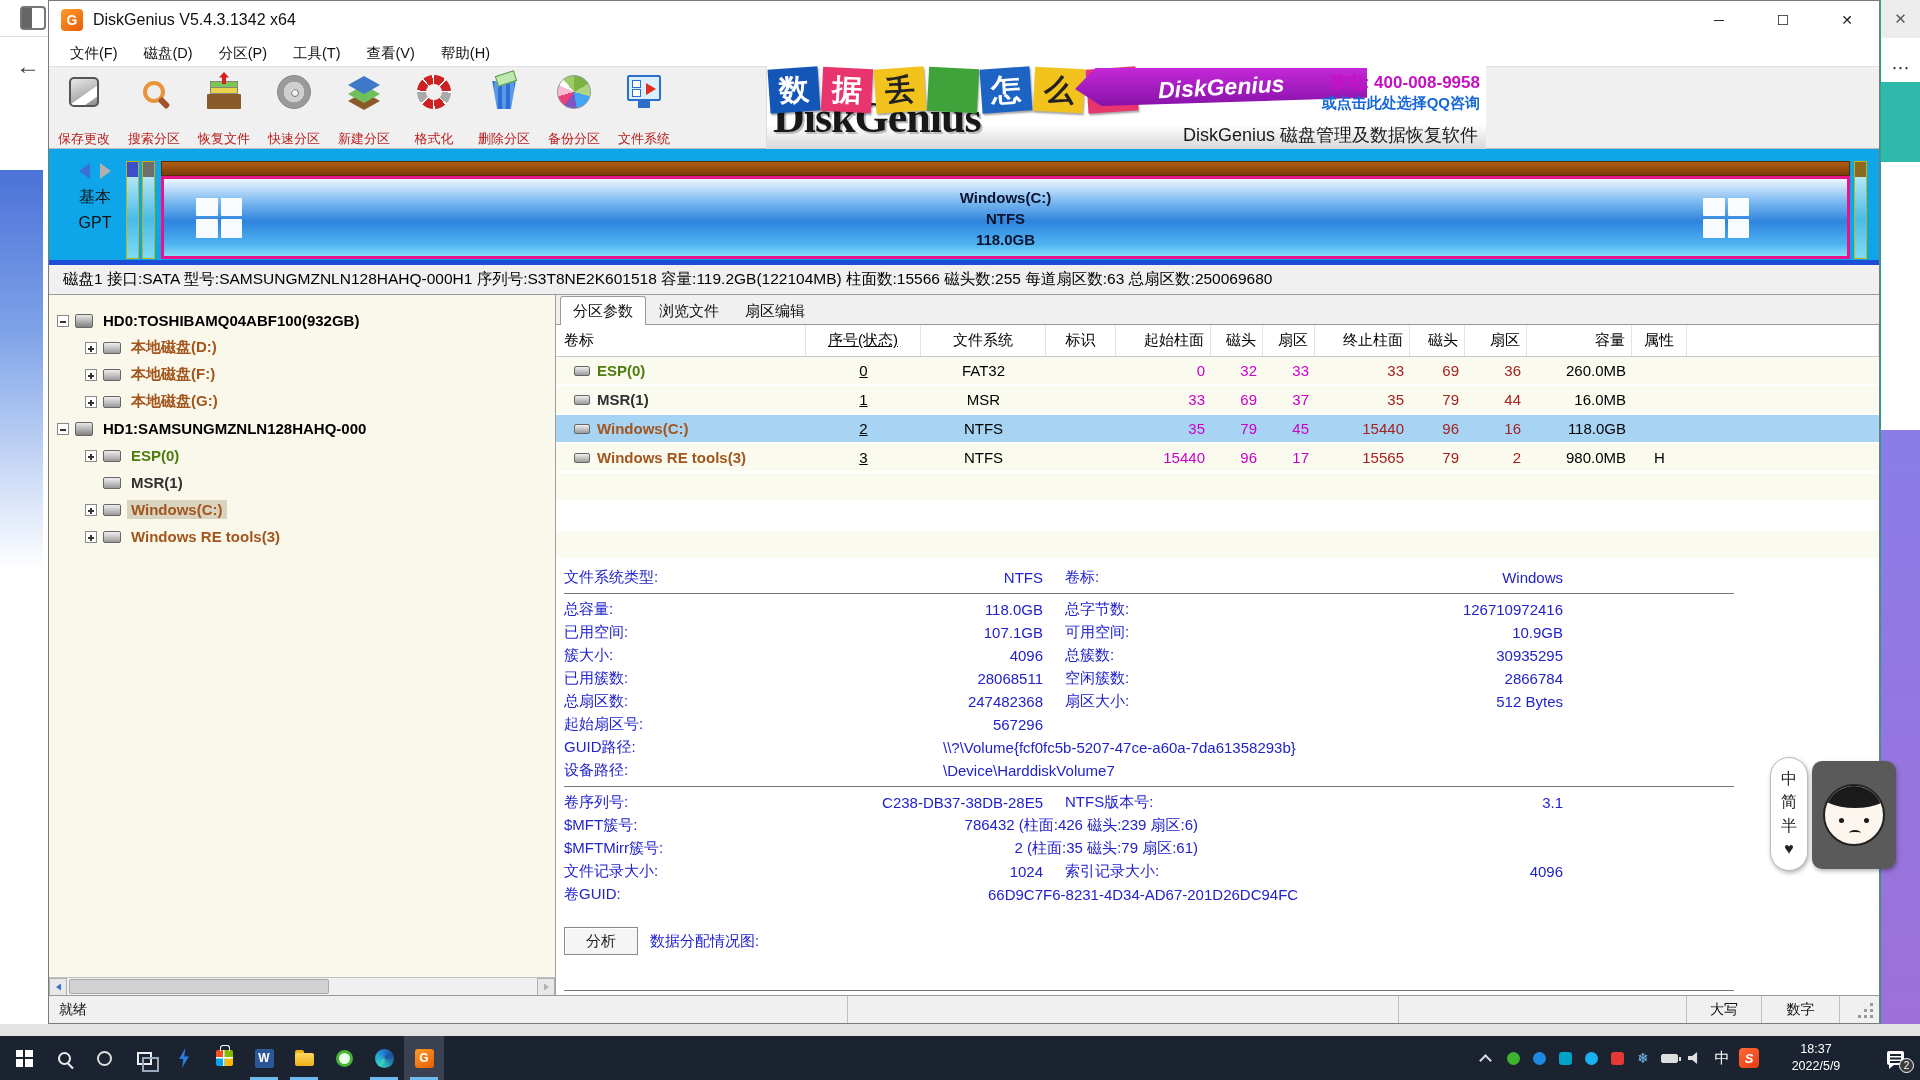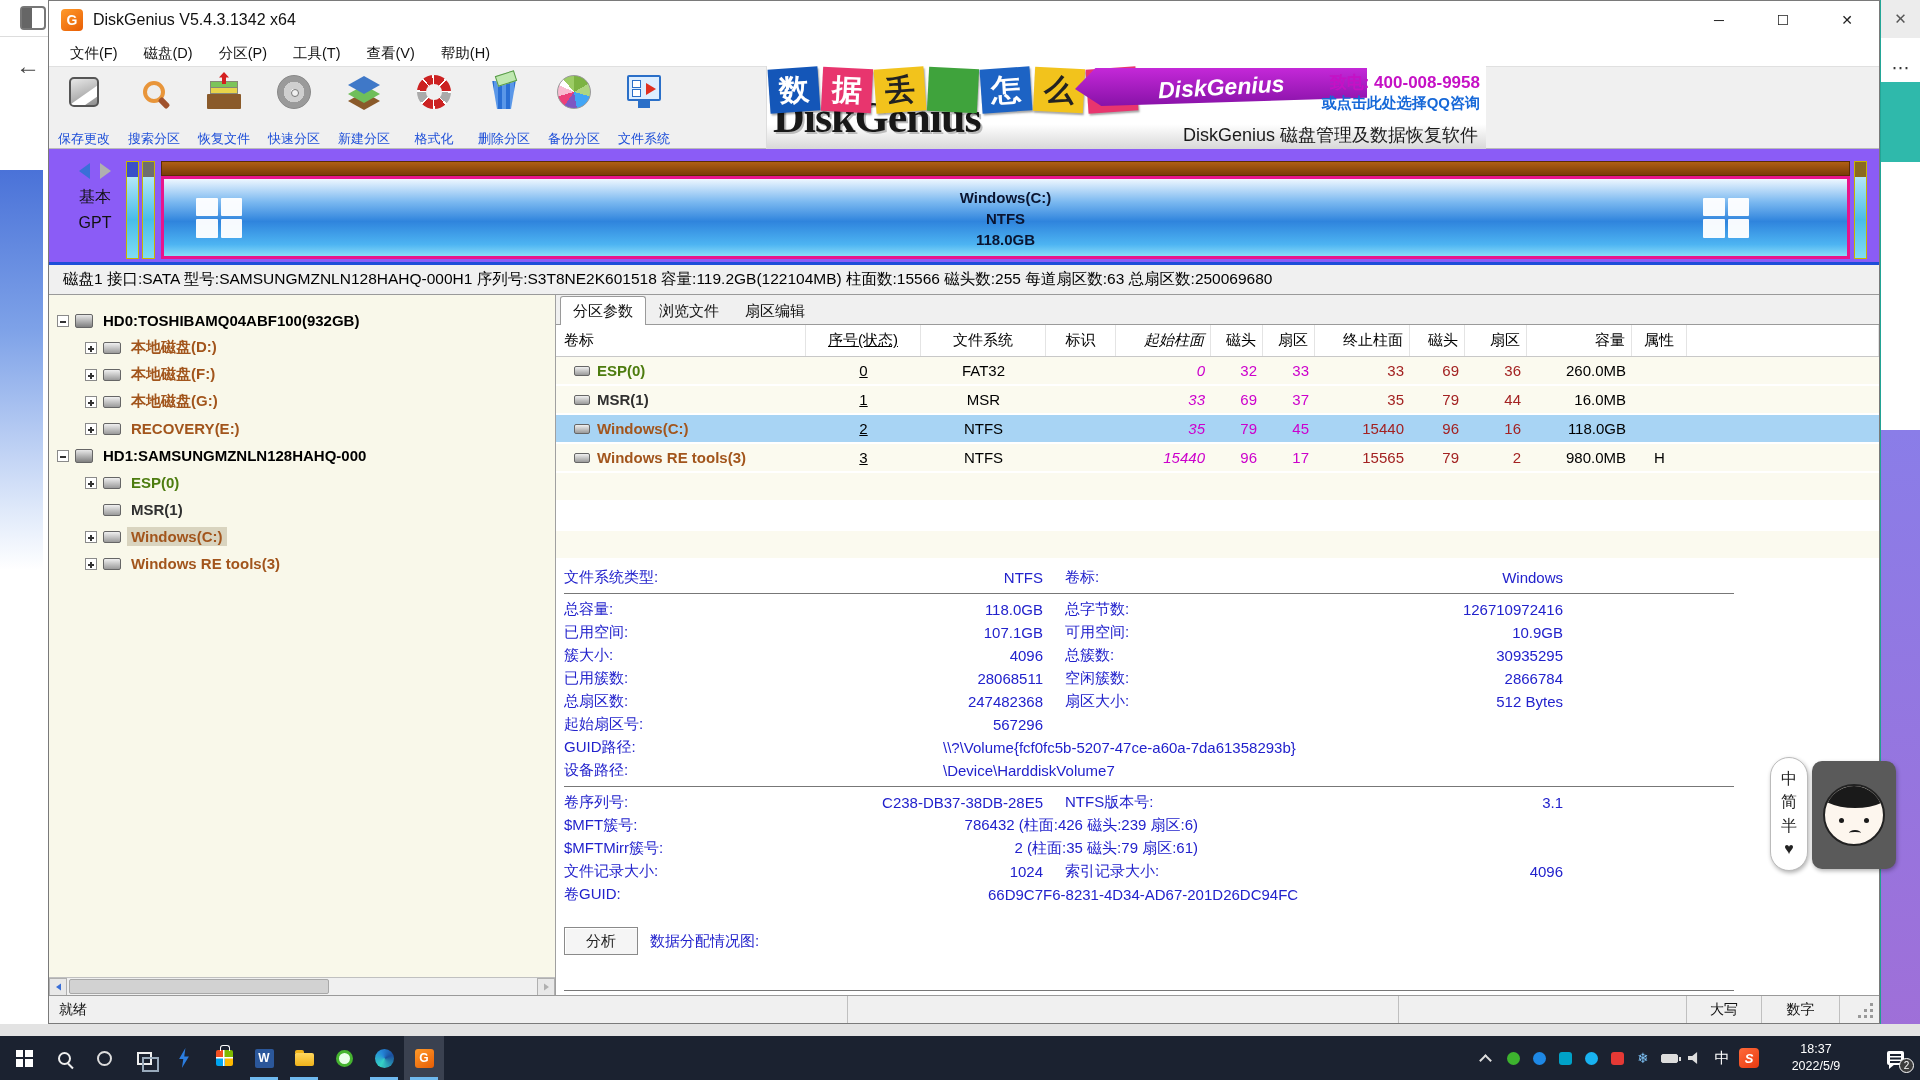"保存更改" .tb-label { color: #1d4ed8 -> #b91c1c }
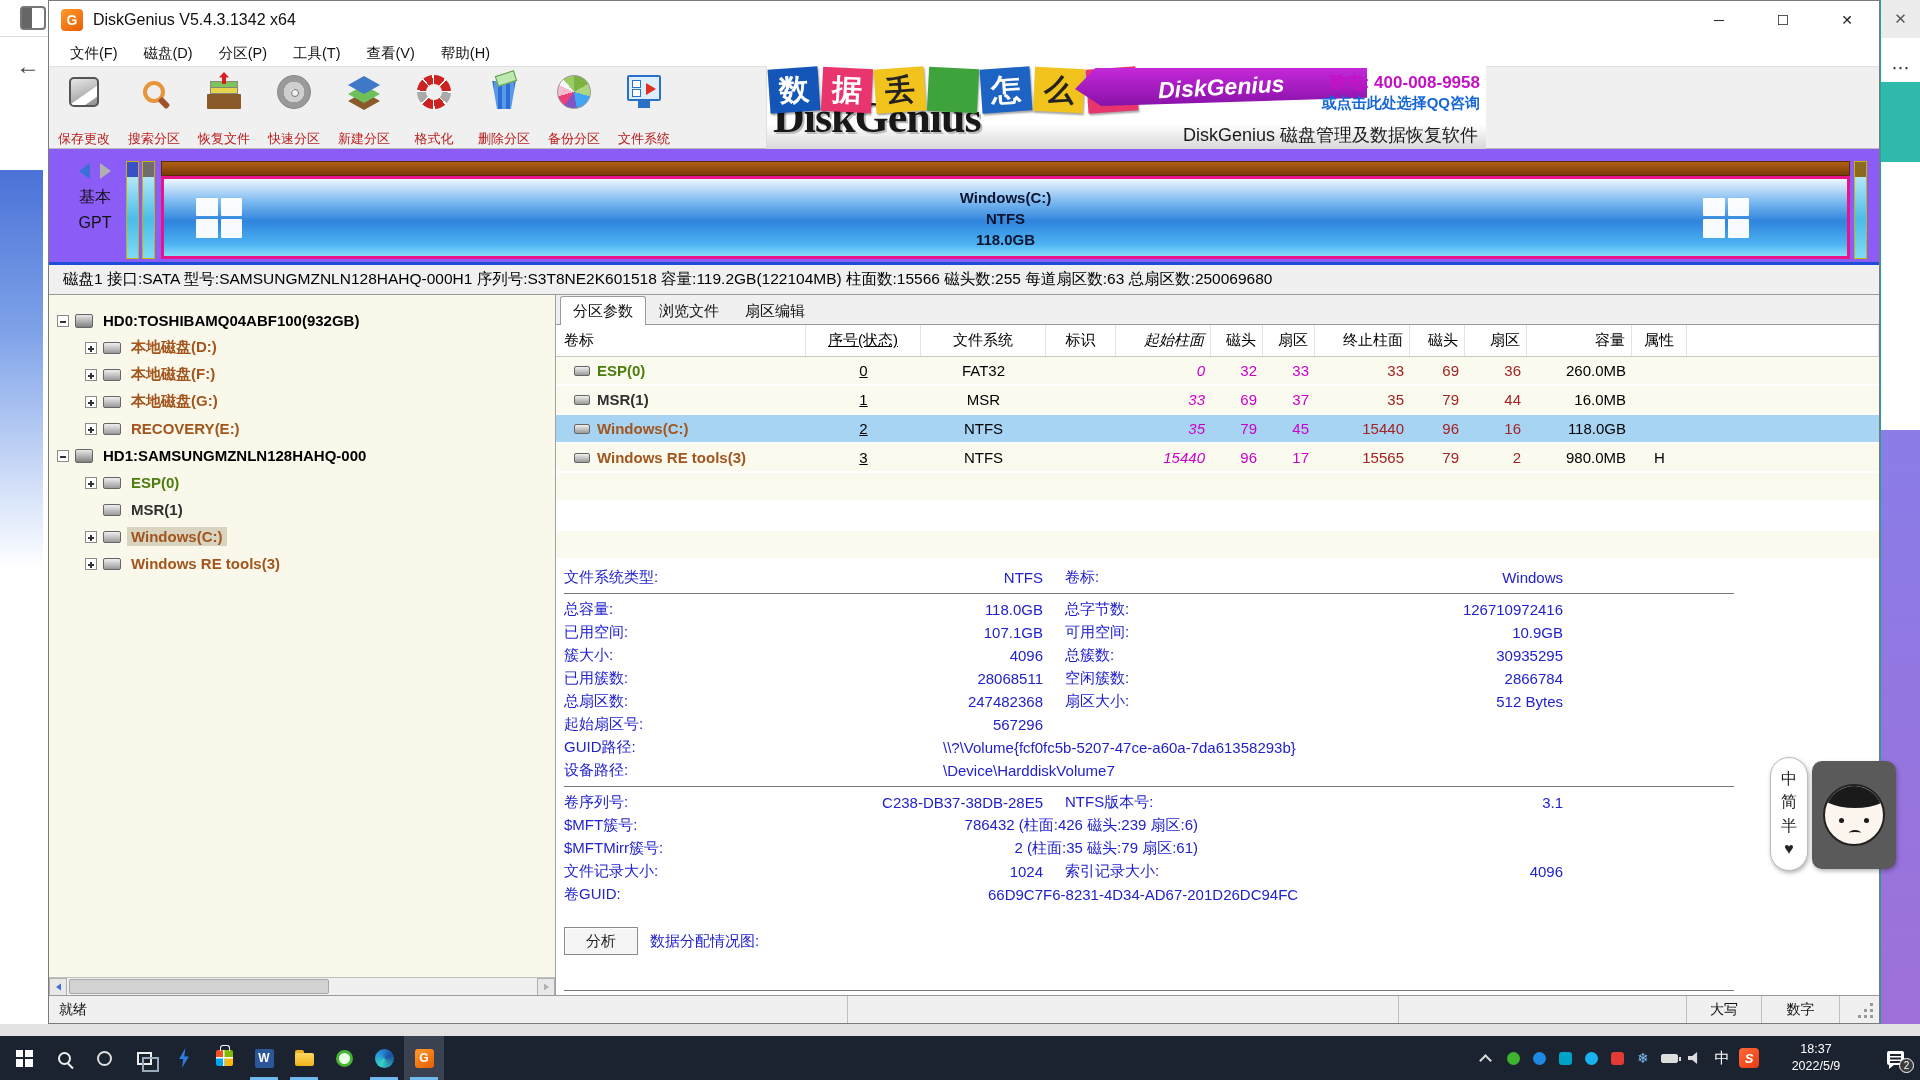"基本" .partition-area { background: #8b5cf6 -> #0ea5e9; border-bottom: 3px solid #1d4ed8 -> 5px solid #1d4ed8 }
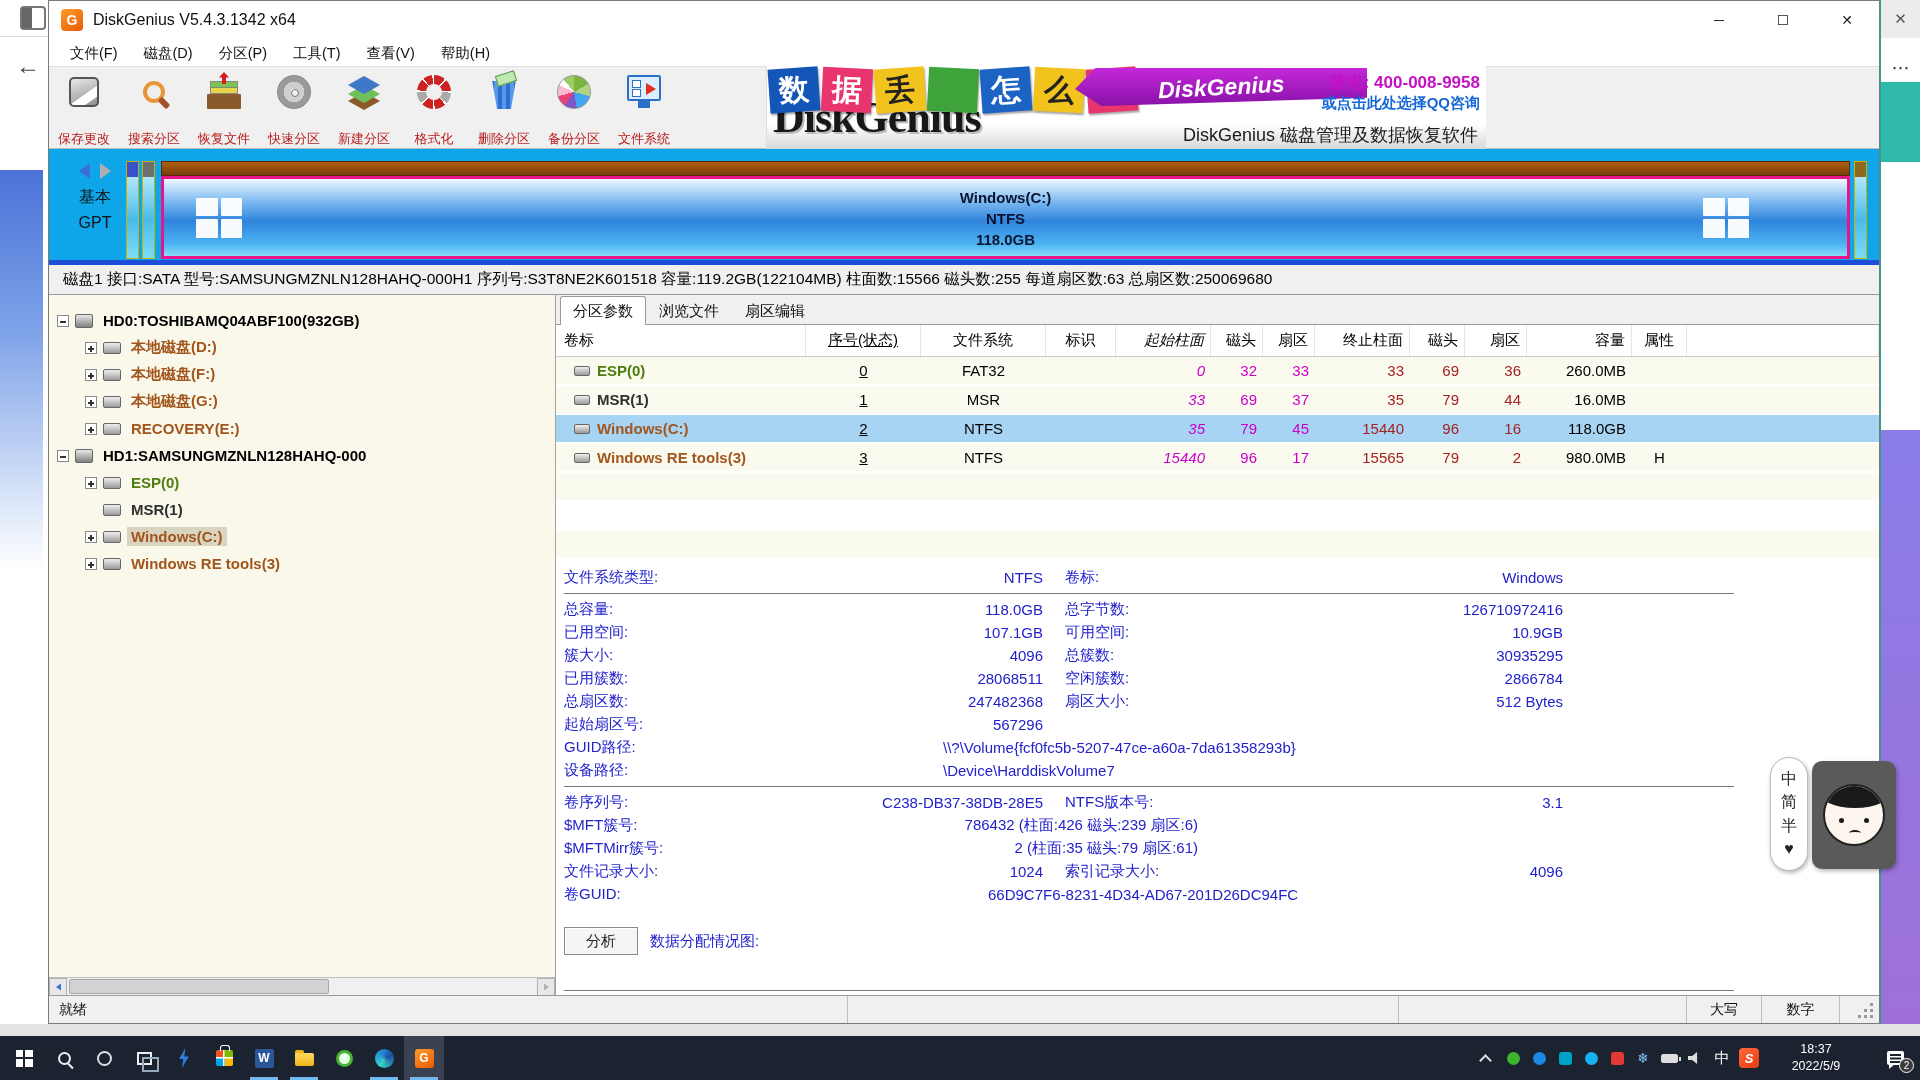"起始柱面" .w-c1 { font-style: italic -> none }
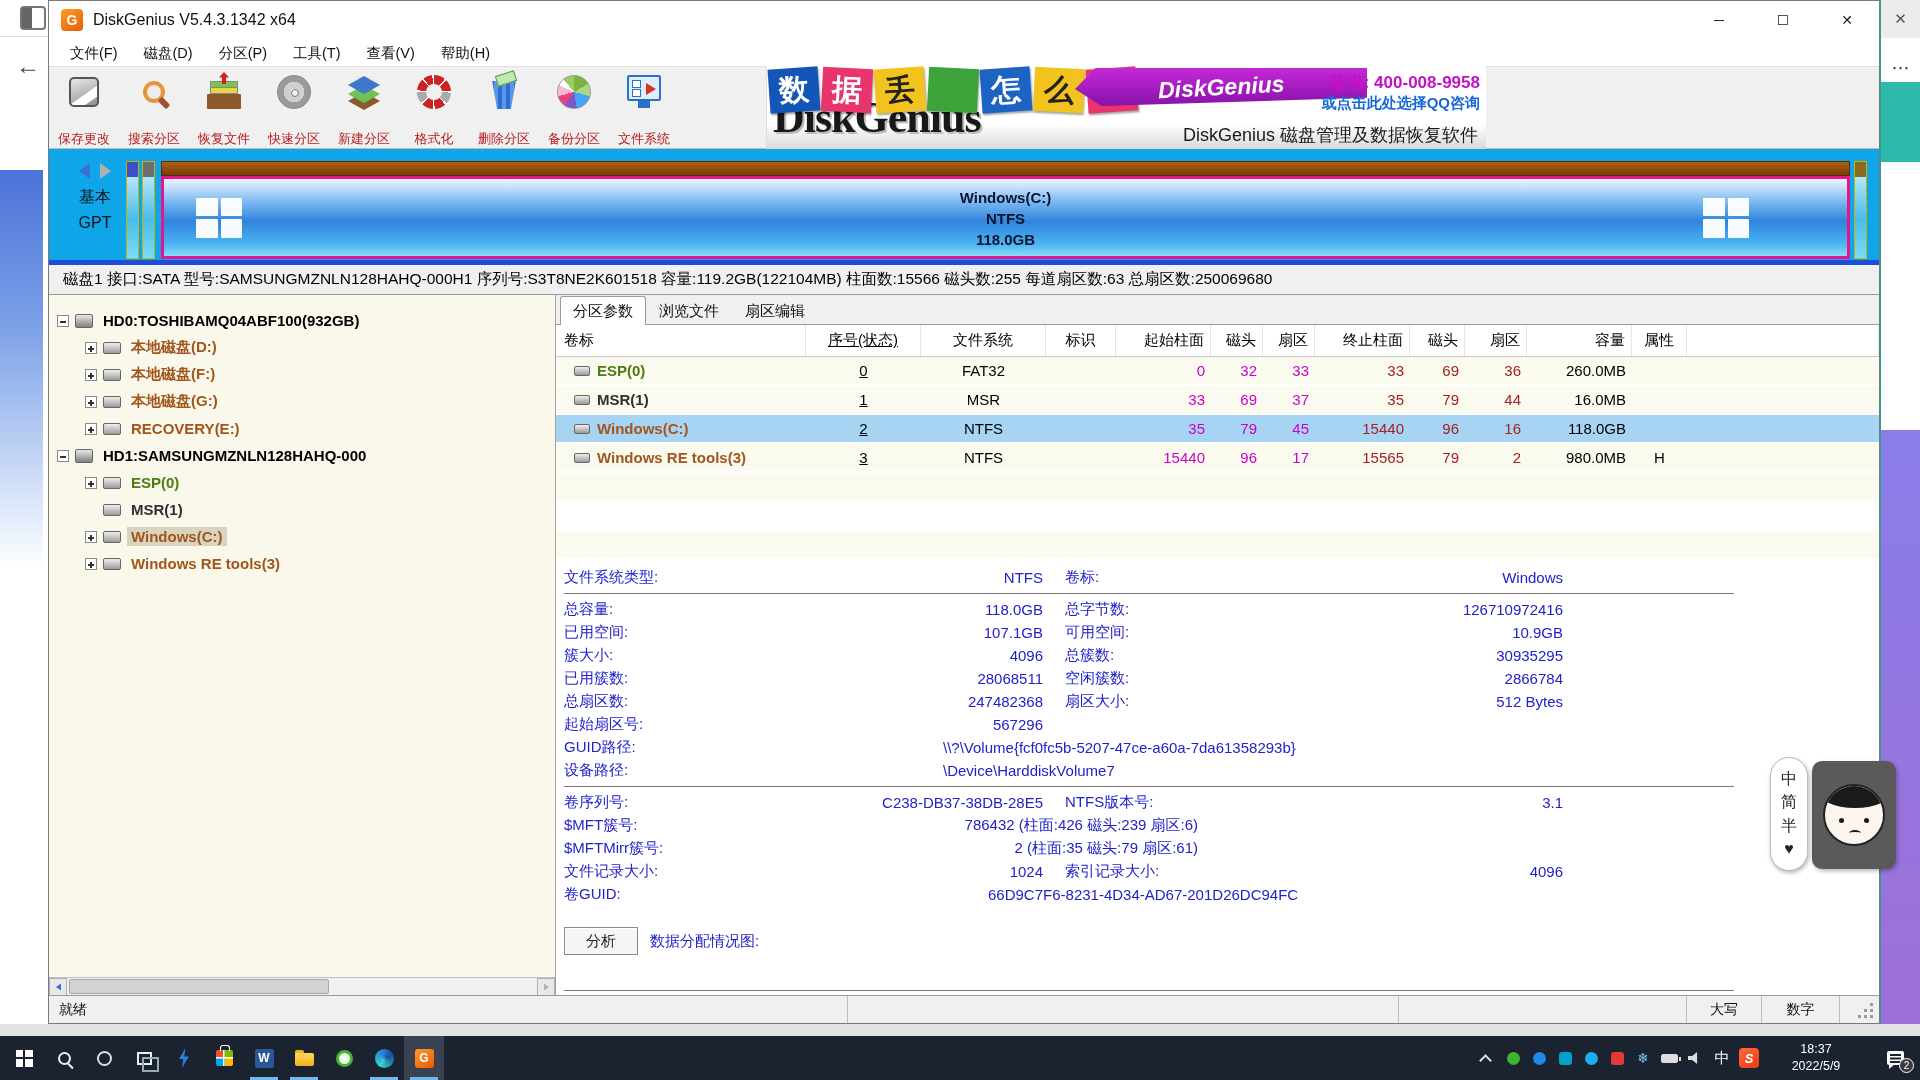"RECOVERY(E:)" div.tree-item { html: <div> <div></div> <div></div> <div></div> <span>RECOVERY(E:)</span> </div> -> none }
